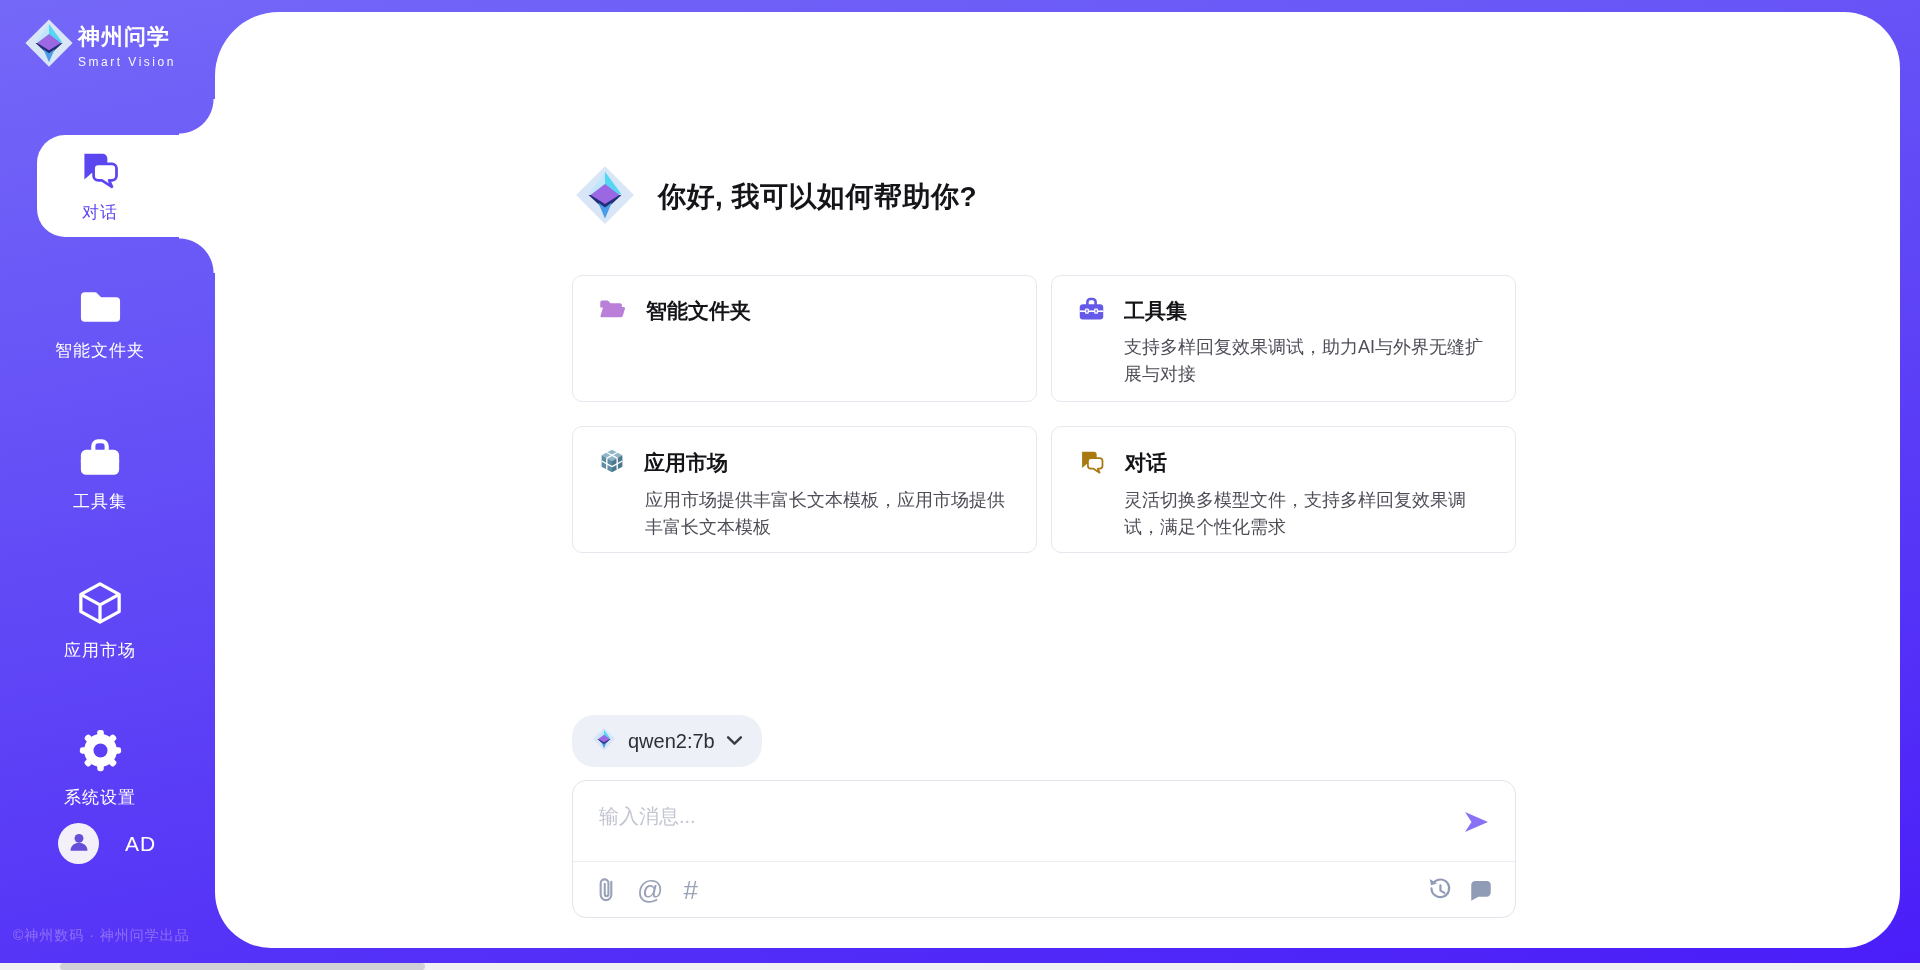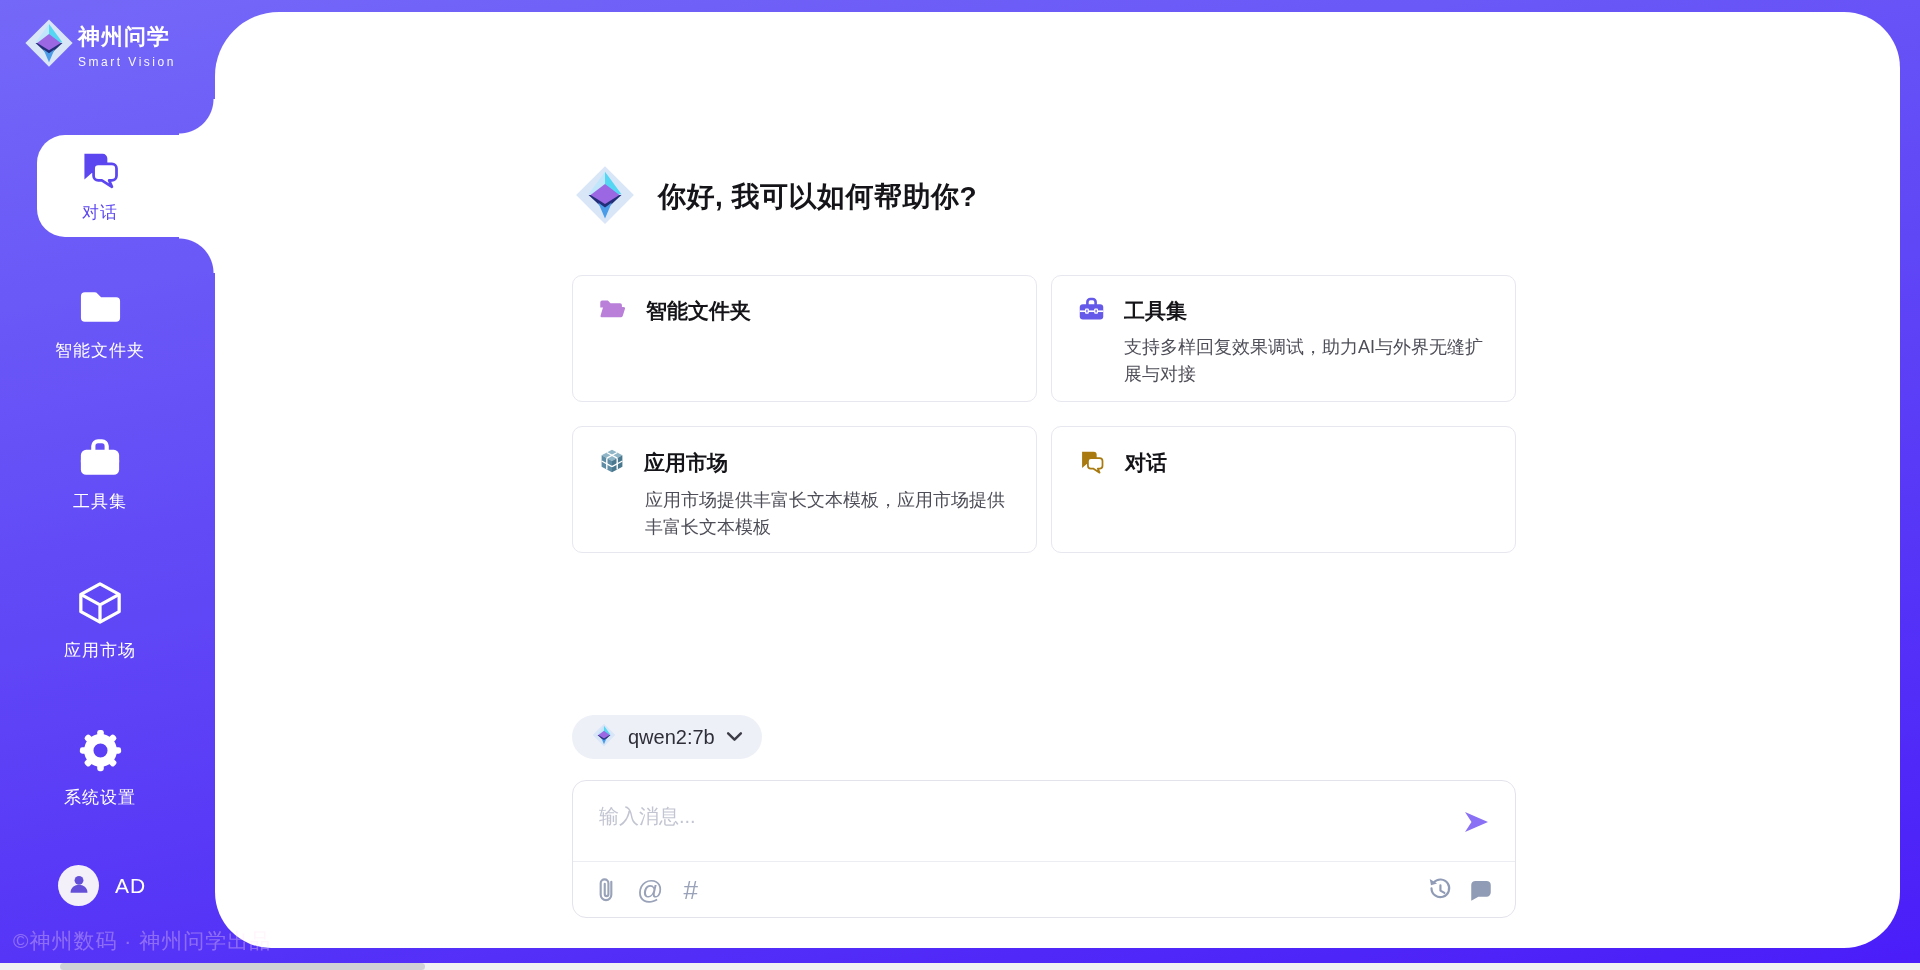"灵活切换多模型文件，支持多样回复效果调试，满足个性化需求" div.card-desc { html: none -> <div>灵活切换多模型文件，支持多样回复效果调试，满足个性化需求</div> }
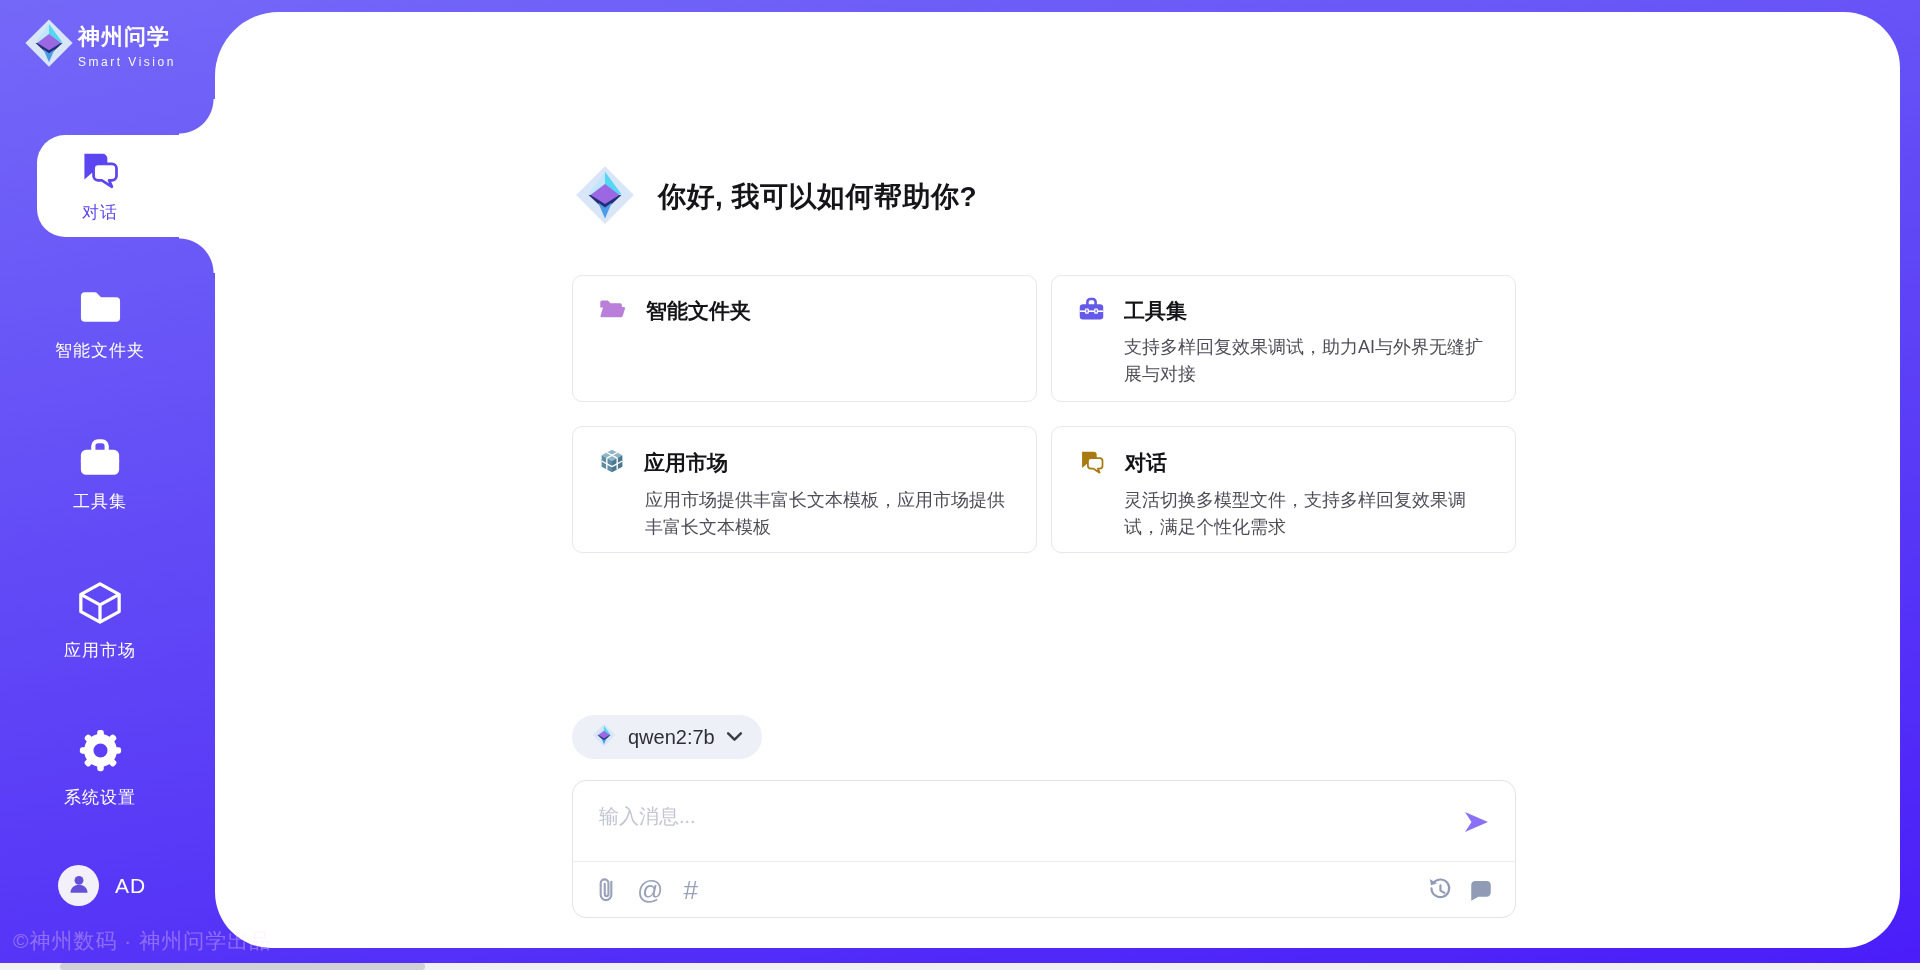"qwen2:7b" .model-pill { height: 44px -> 52px }
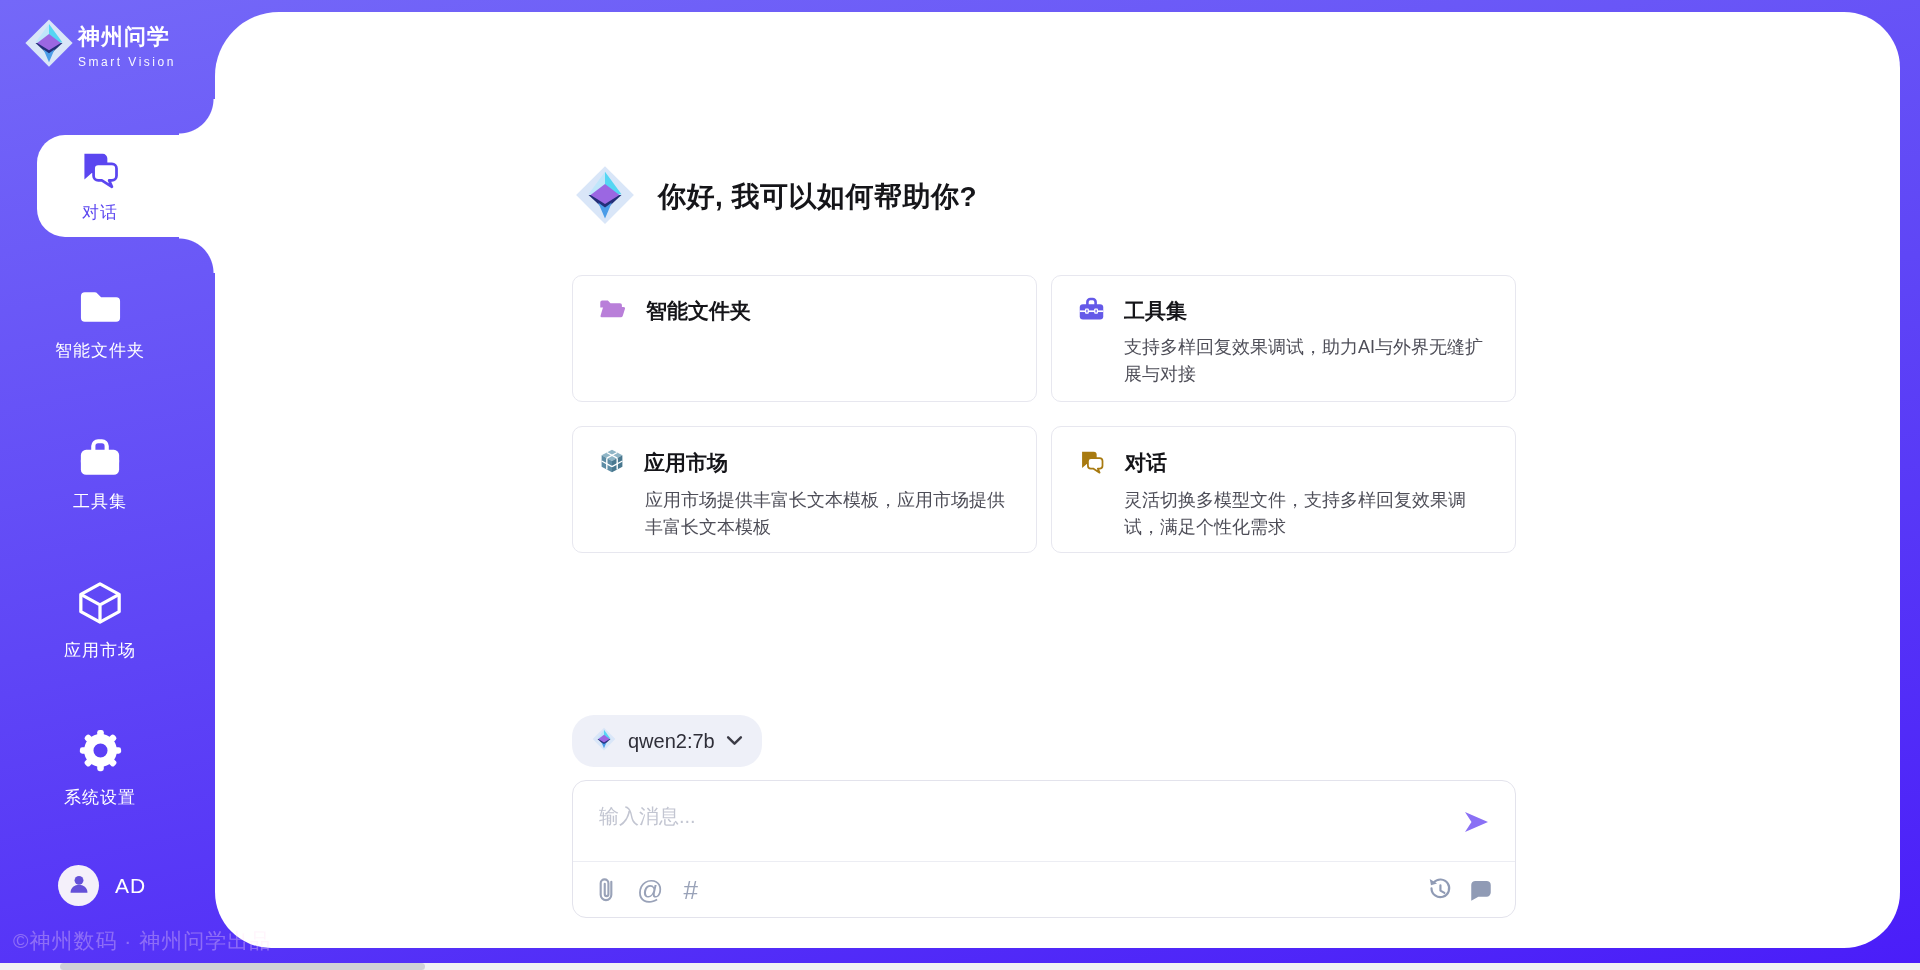"AD" .user-row { gap: 16px -> 26px; top: 865px -> 823px }
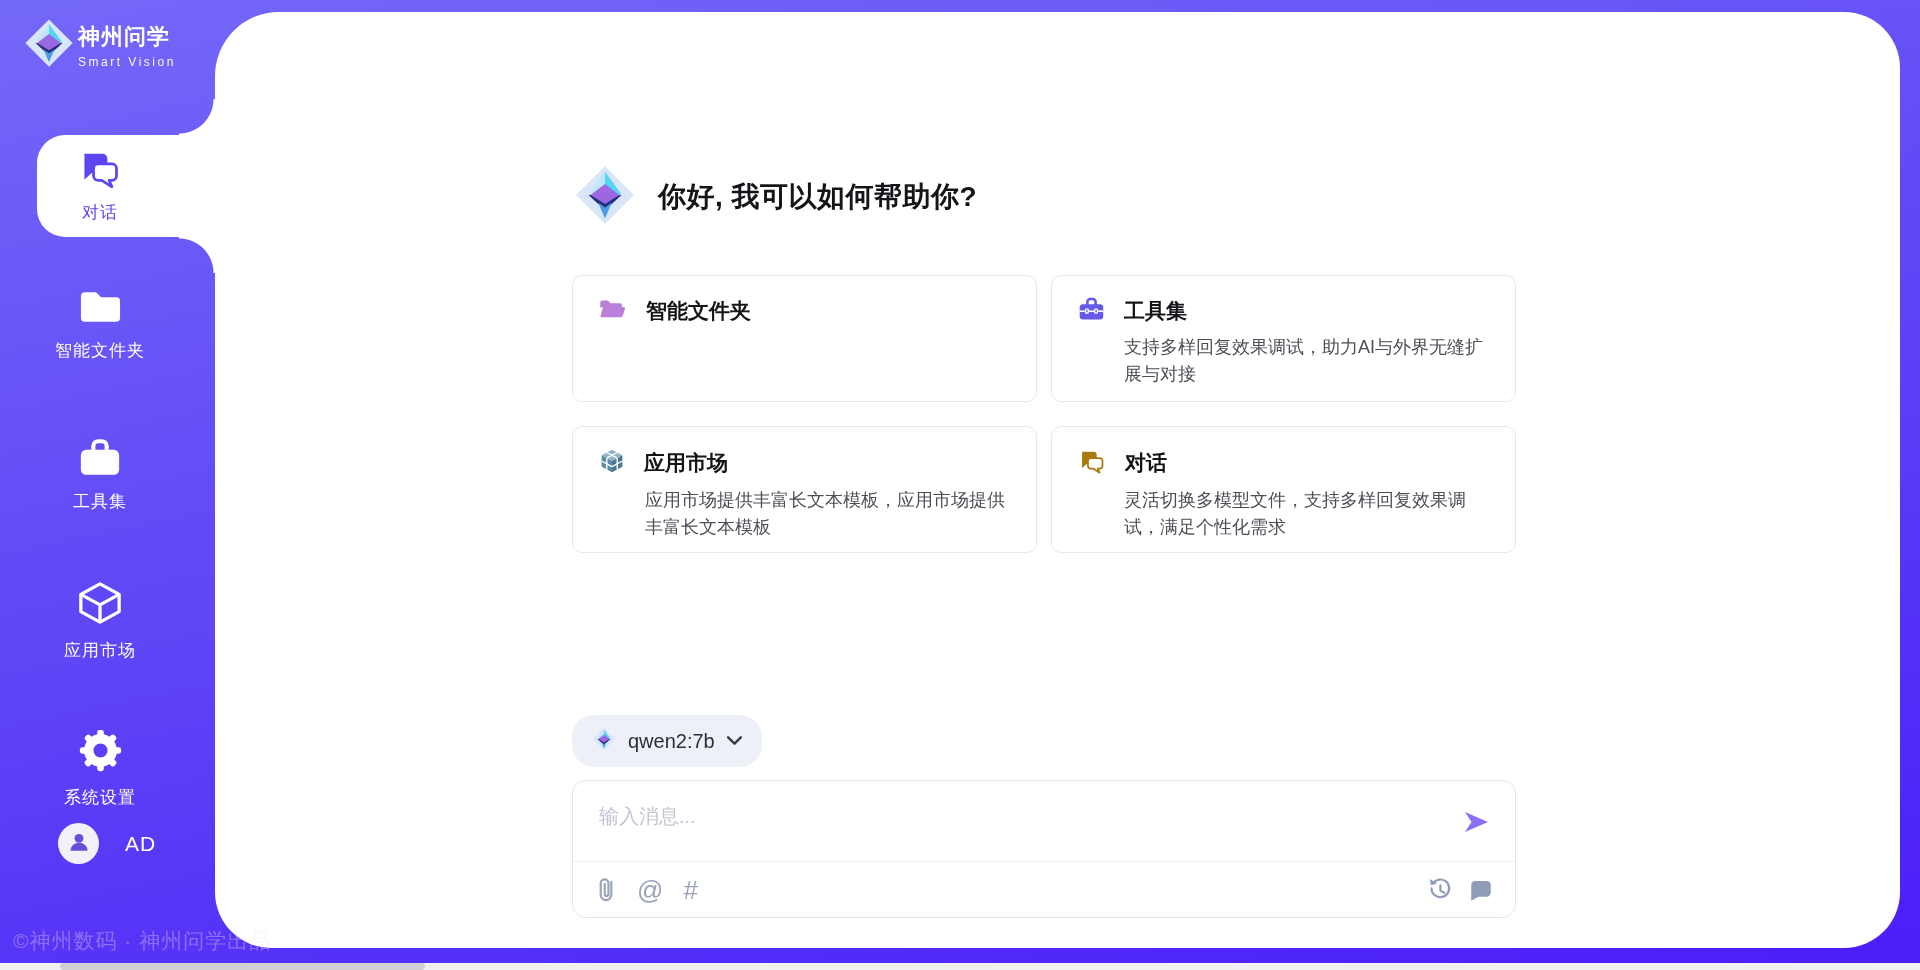"©神州数码 · 神州问学出品" .copyright { font-size: 21px -> 14px }
